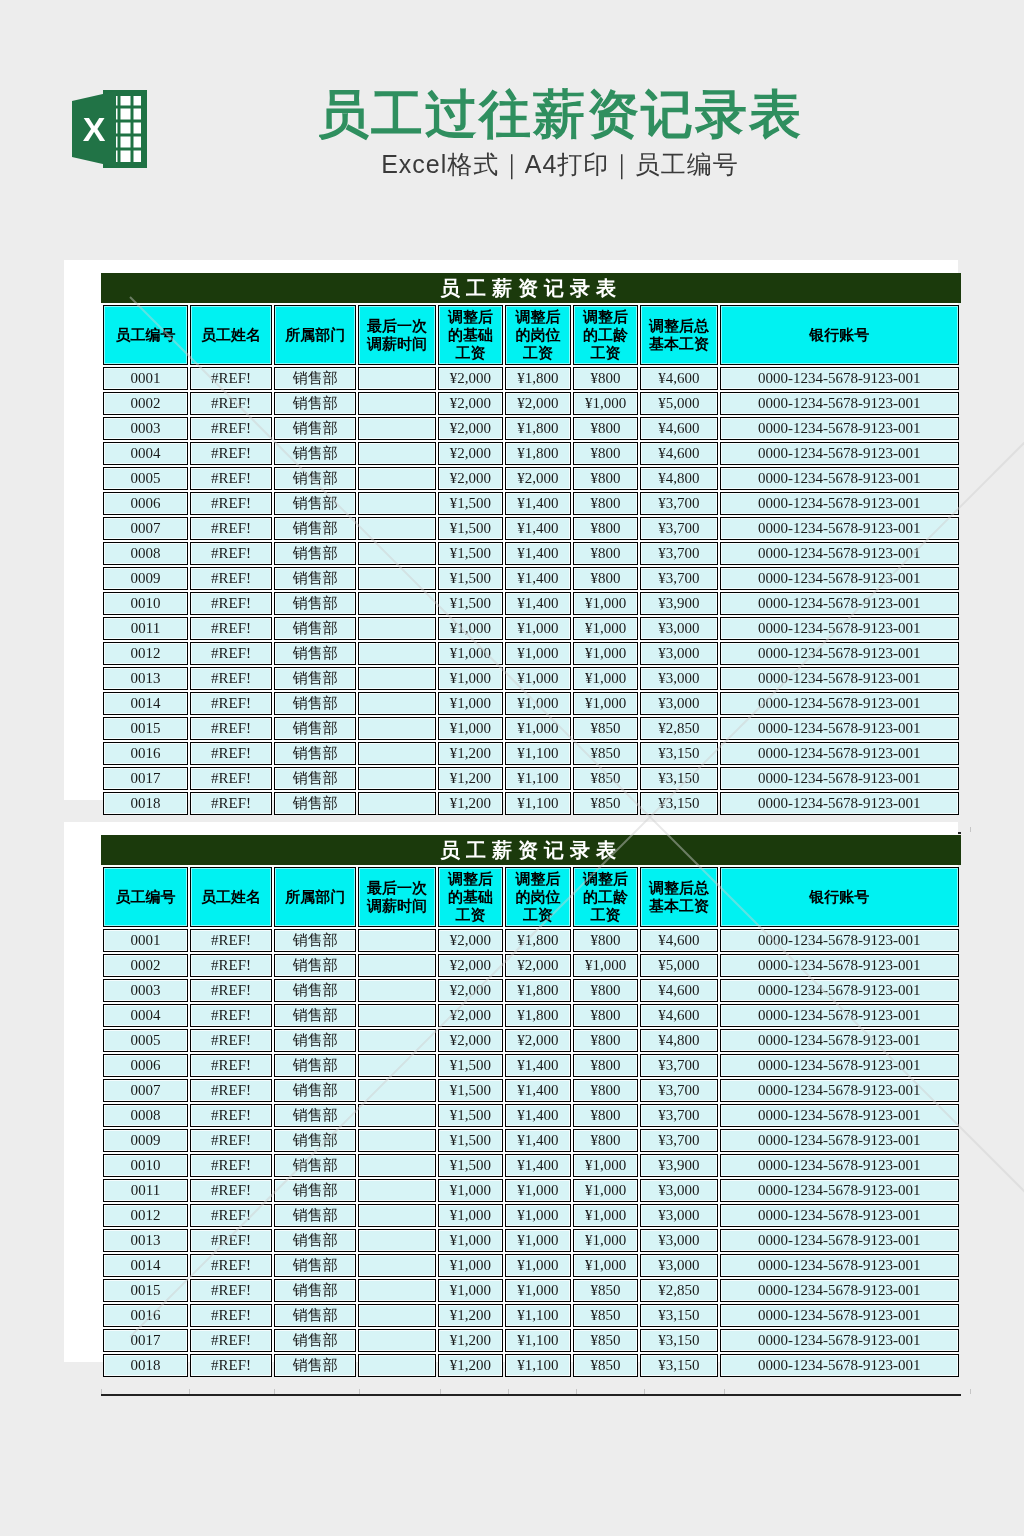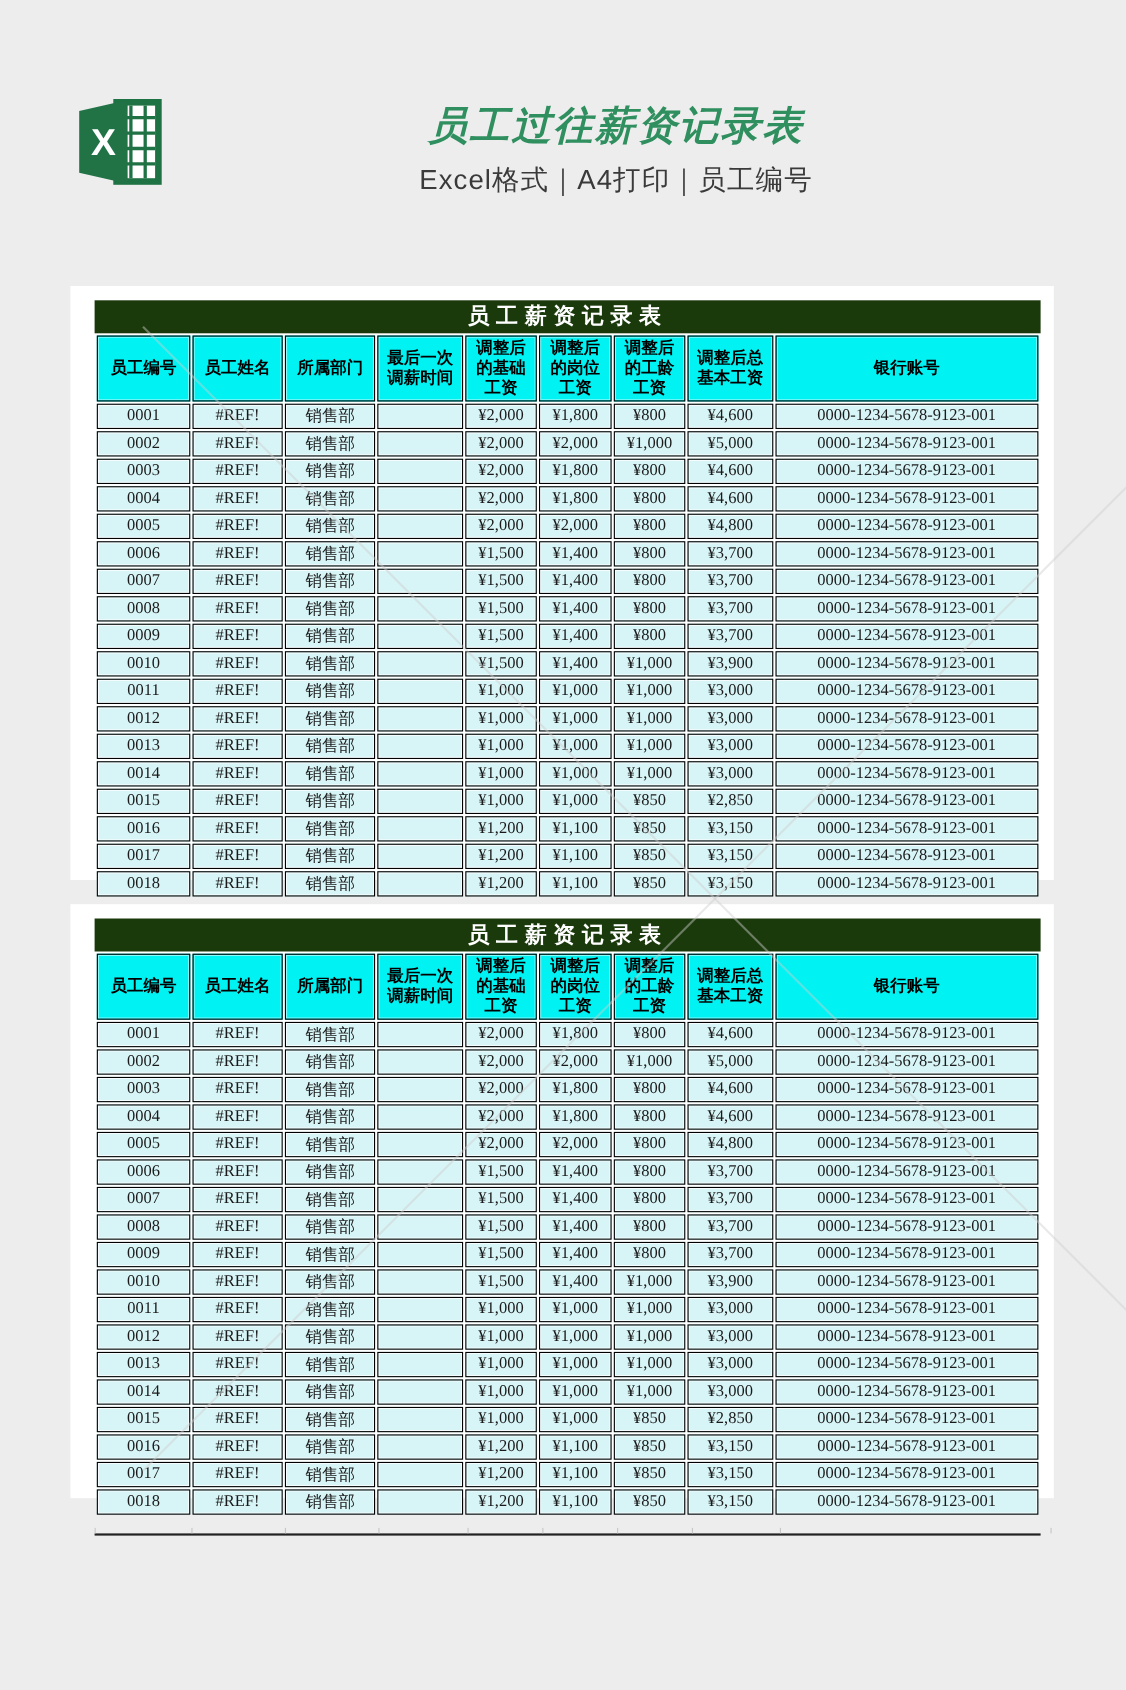"员工过往薪资记录表" .page-title { font-size: 36px -> 52px; font-style: italic -> none }
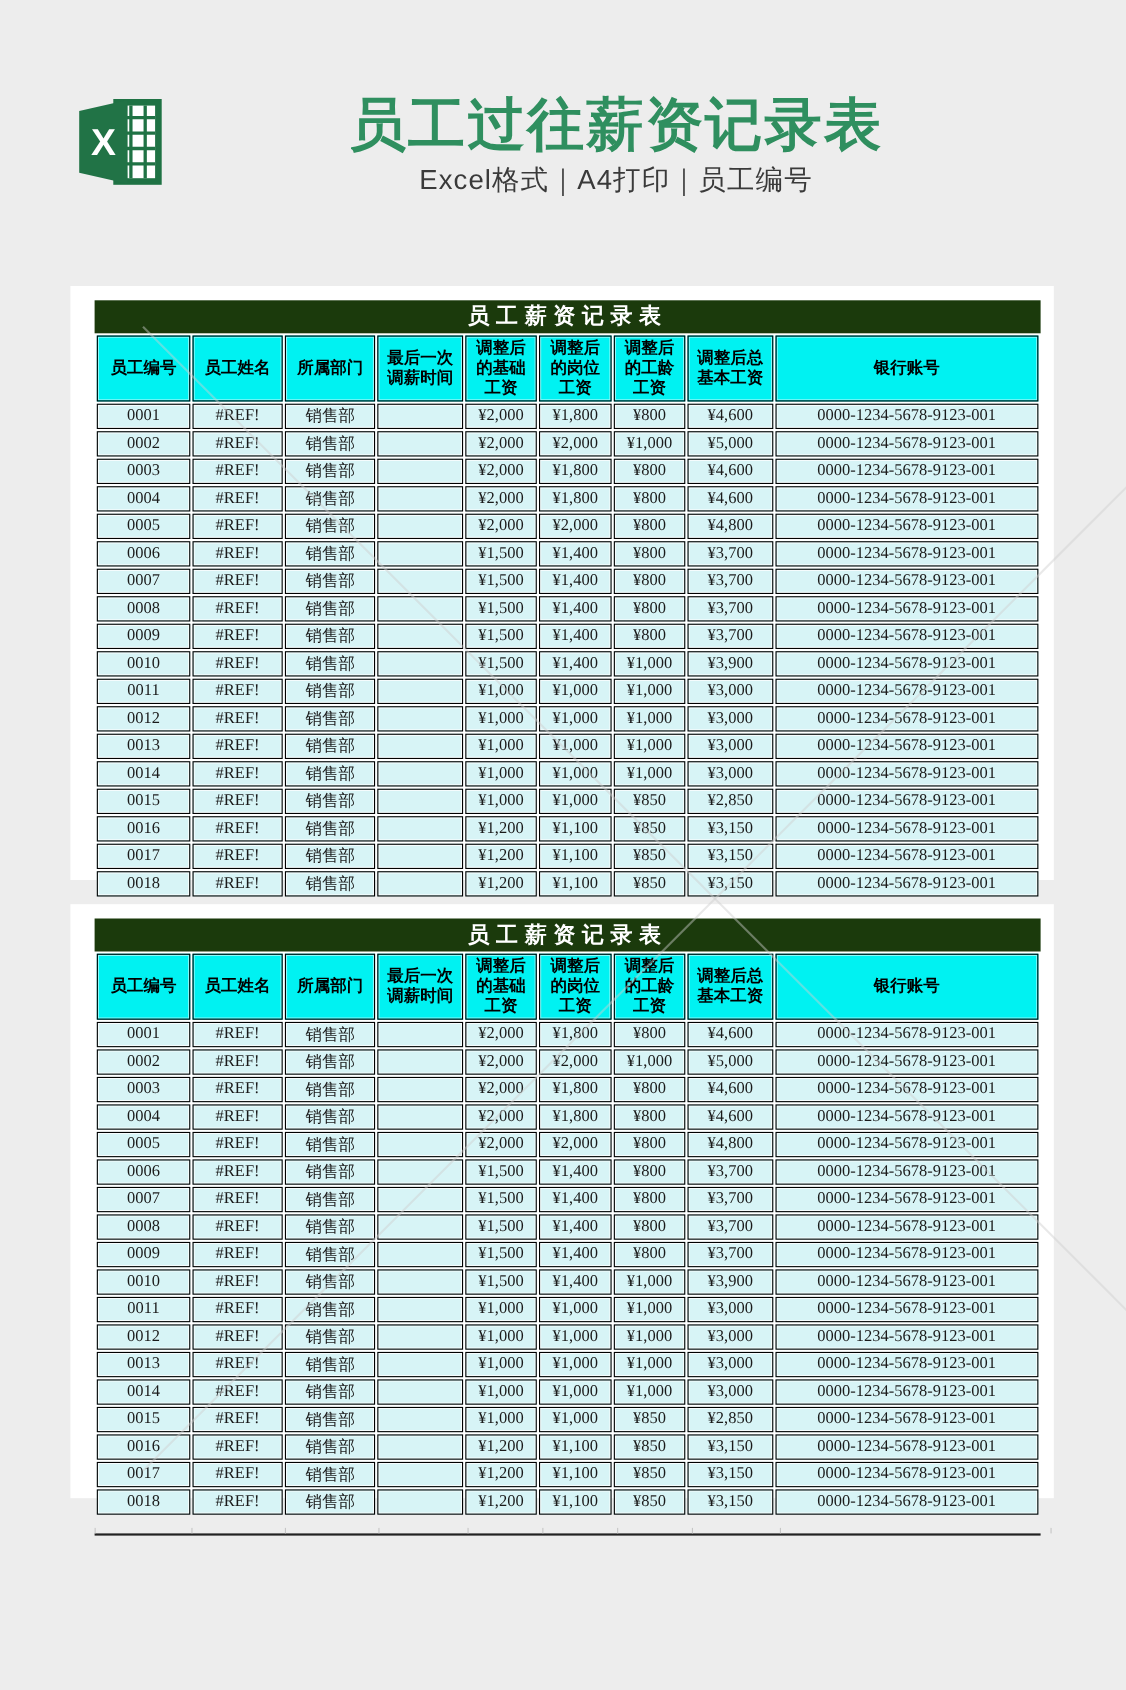"员工薪资记录表" .sheet { left: 22px -> 37px }
